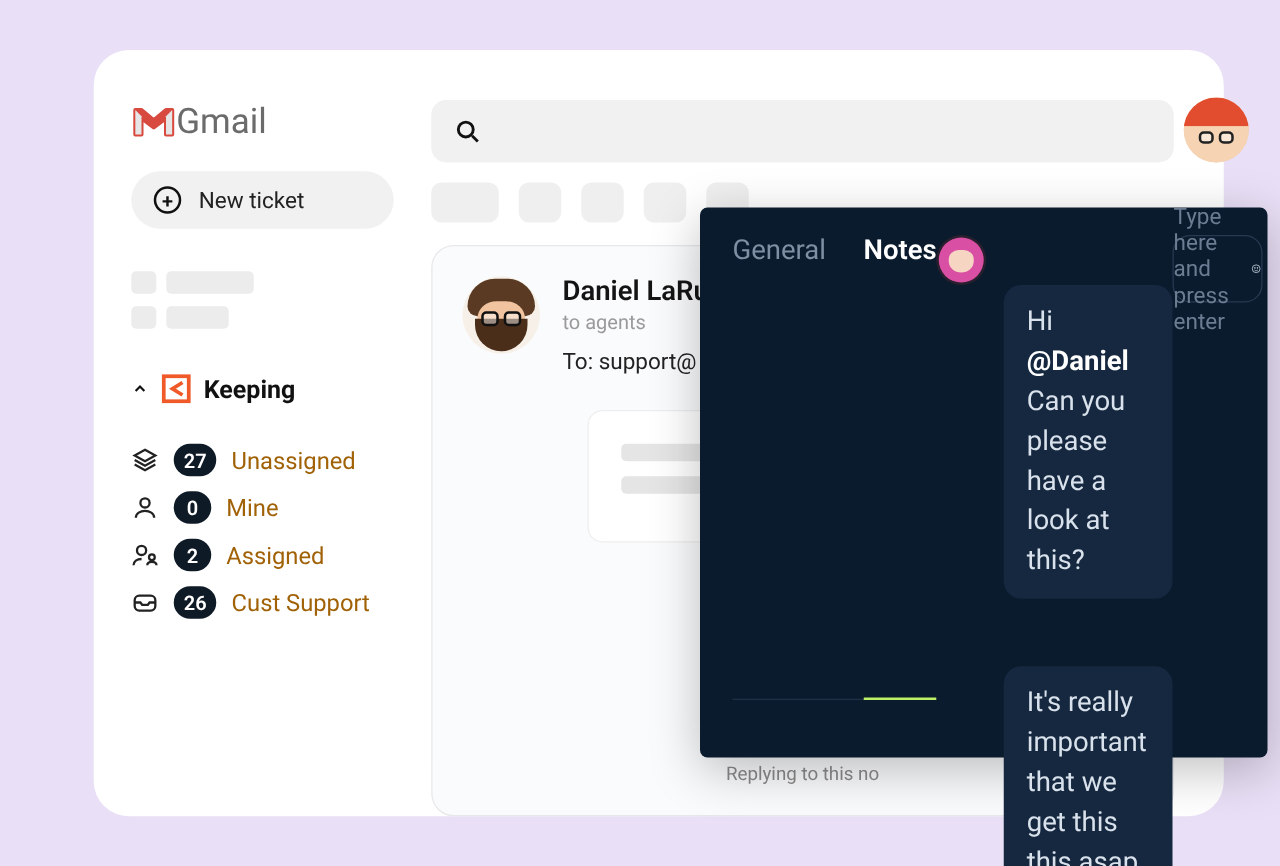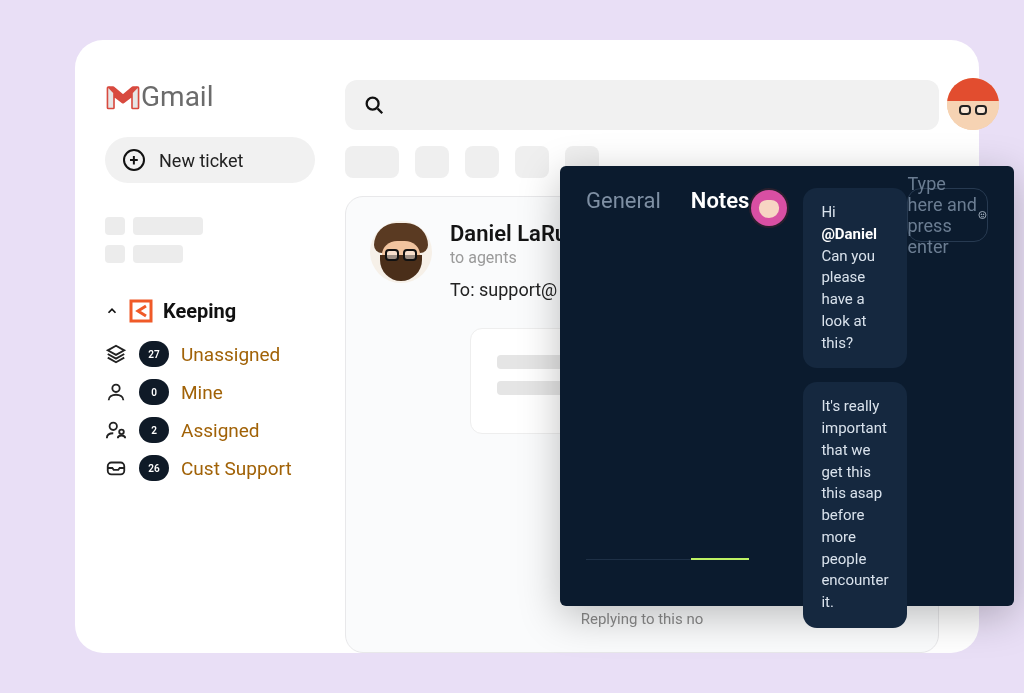"Hi @Daniel Can you please" .msg-bubble { font-size: 15px -> 22px; margin-top: none -> 40px }
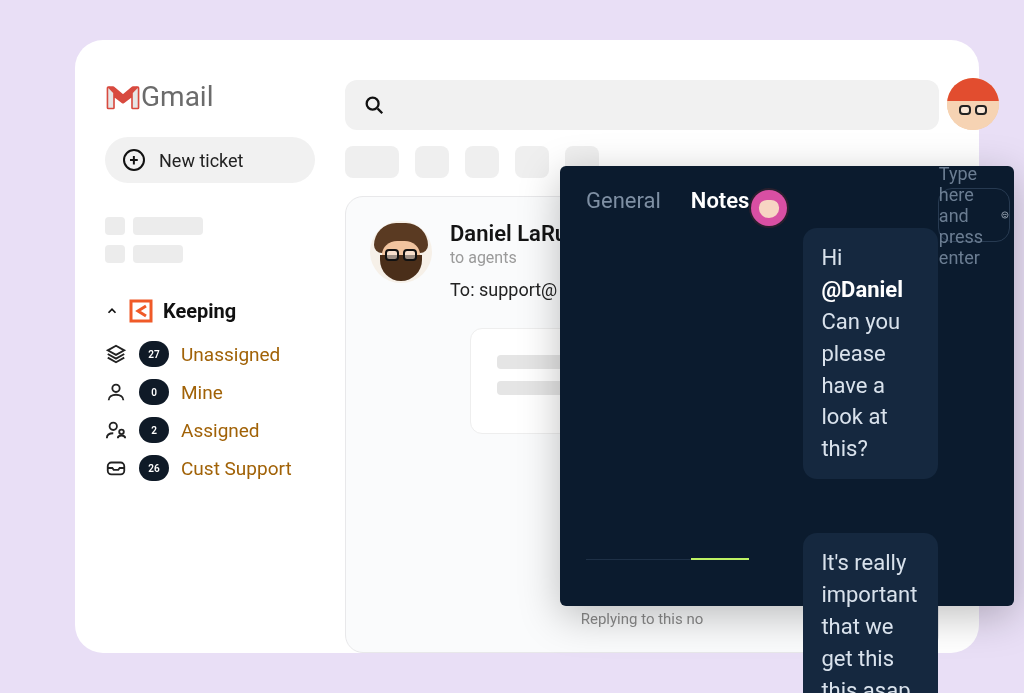"Keeping" .keeping-header { margin-bottom: 18px -> 32px }
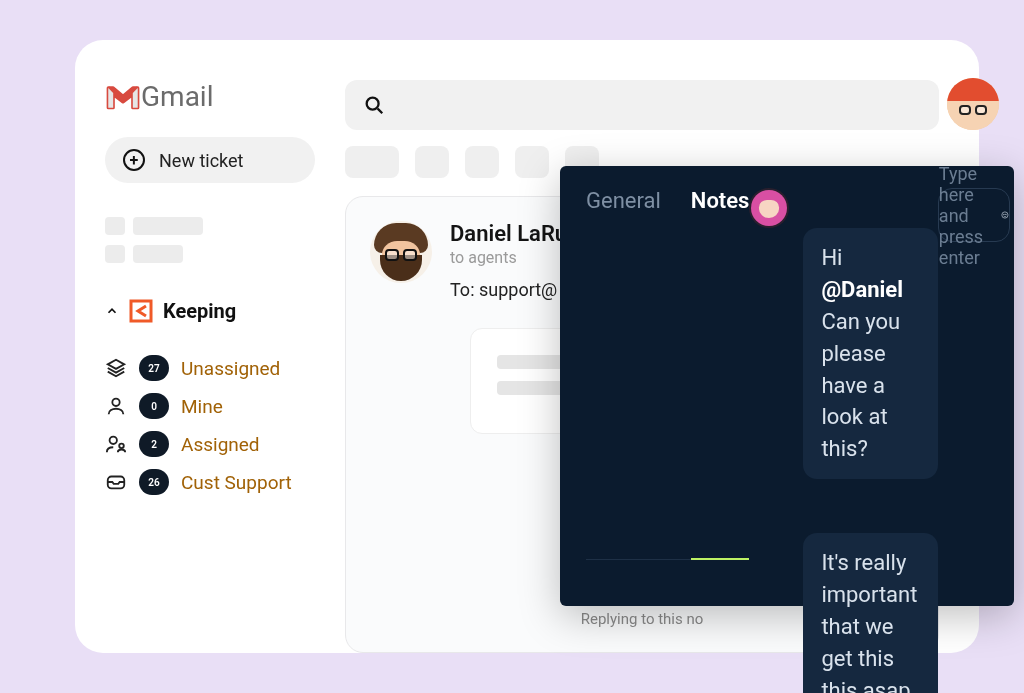"27" .count-badge { font-size: 10px -> 16px }
